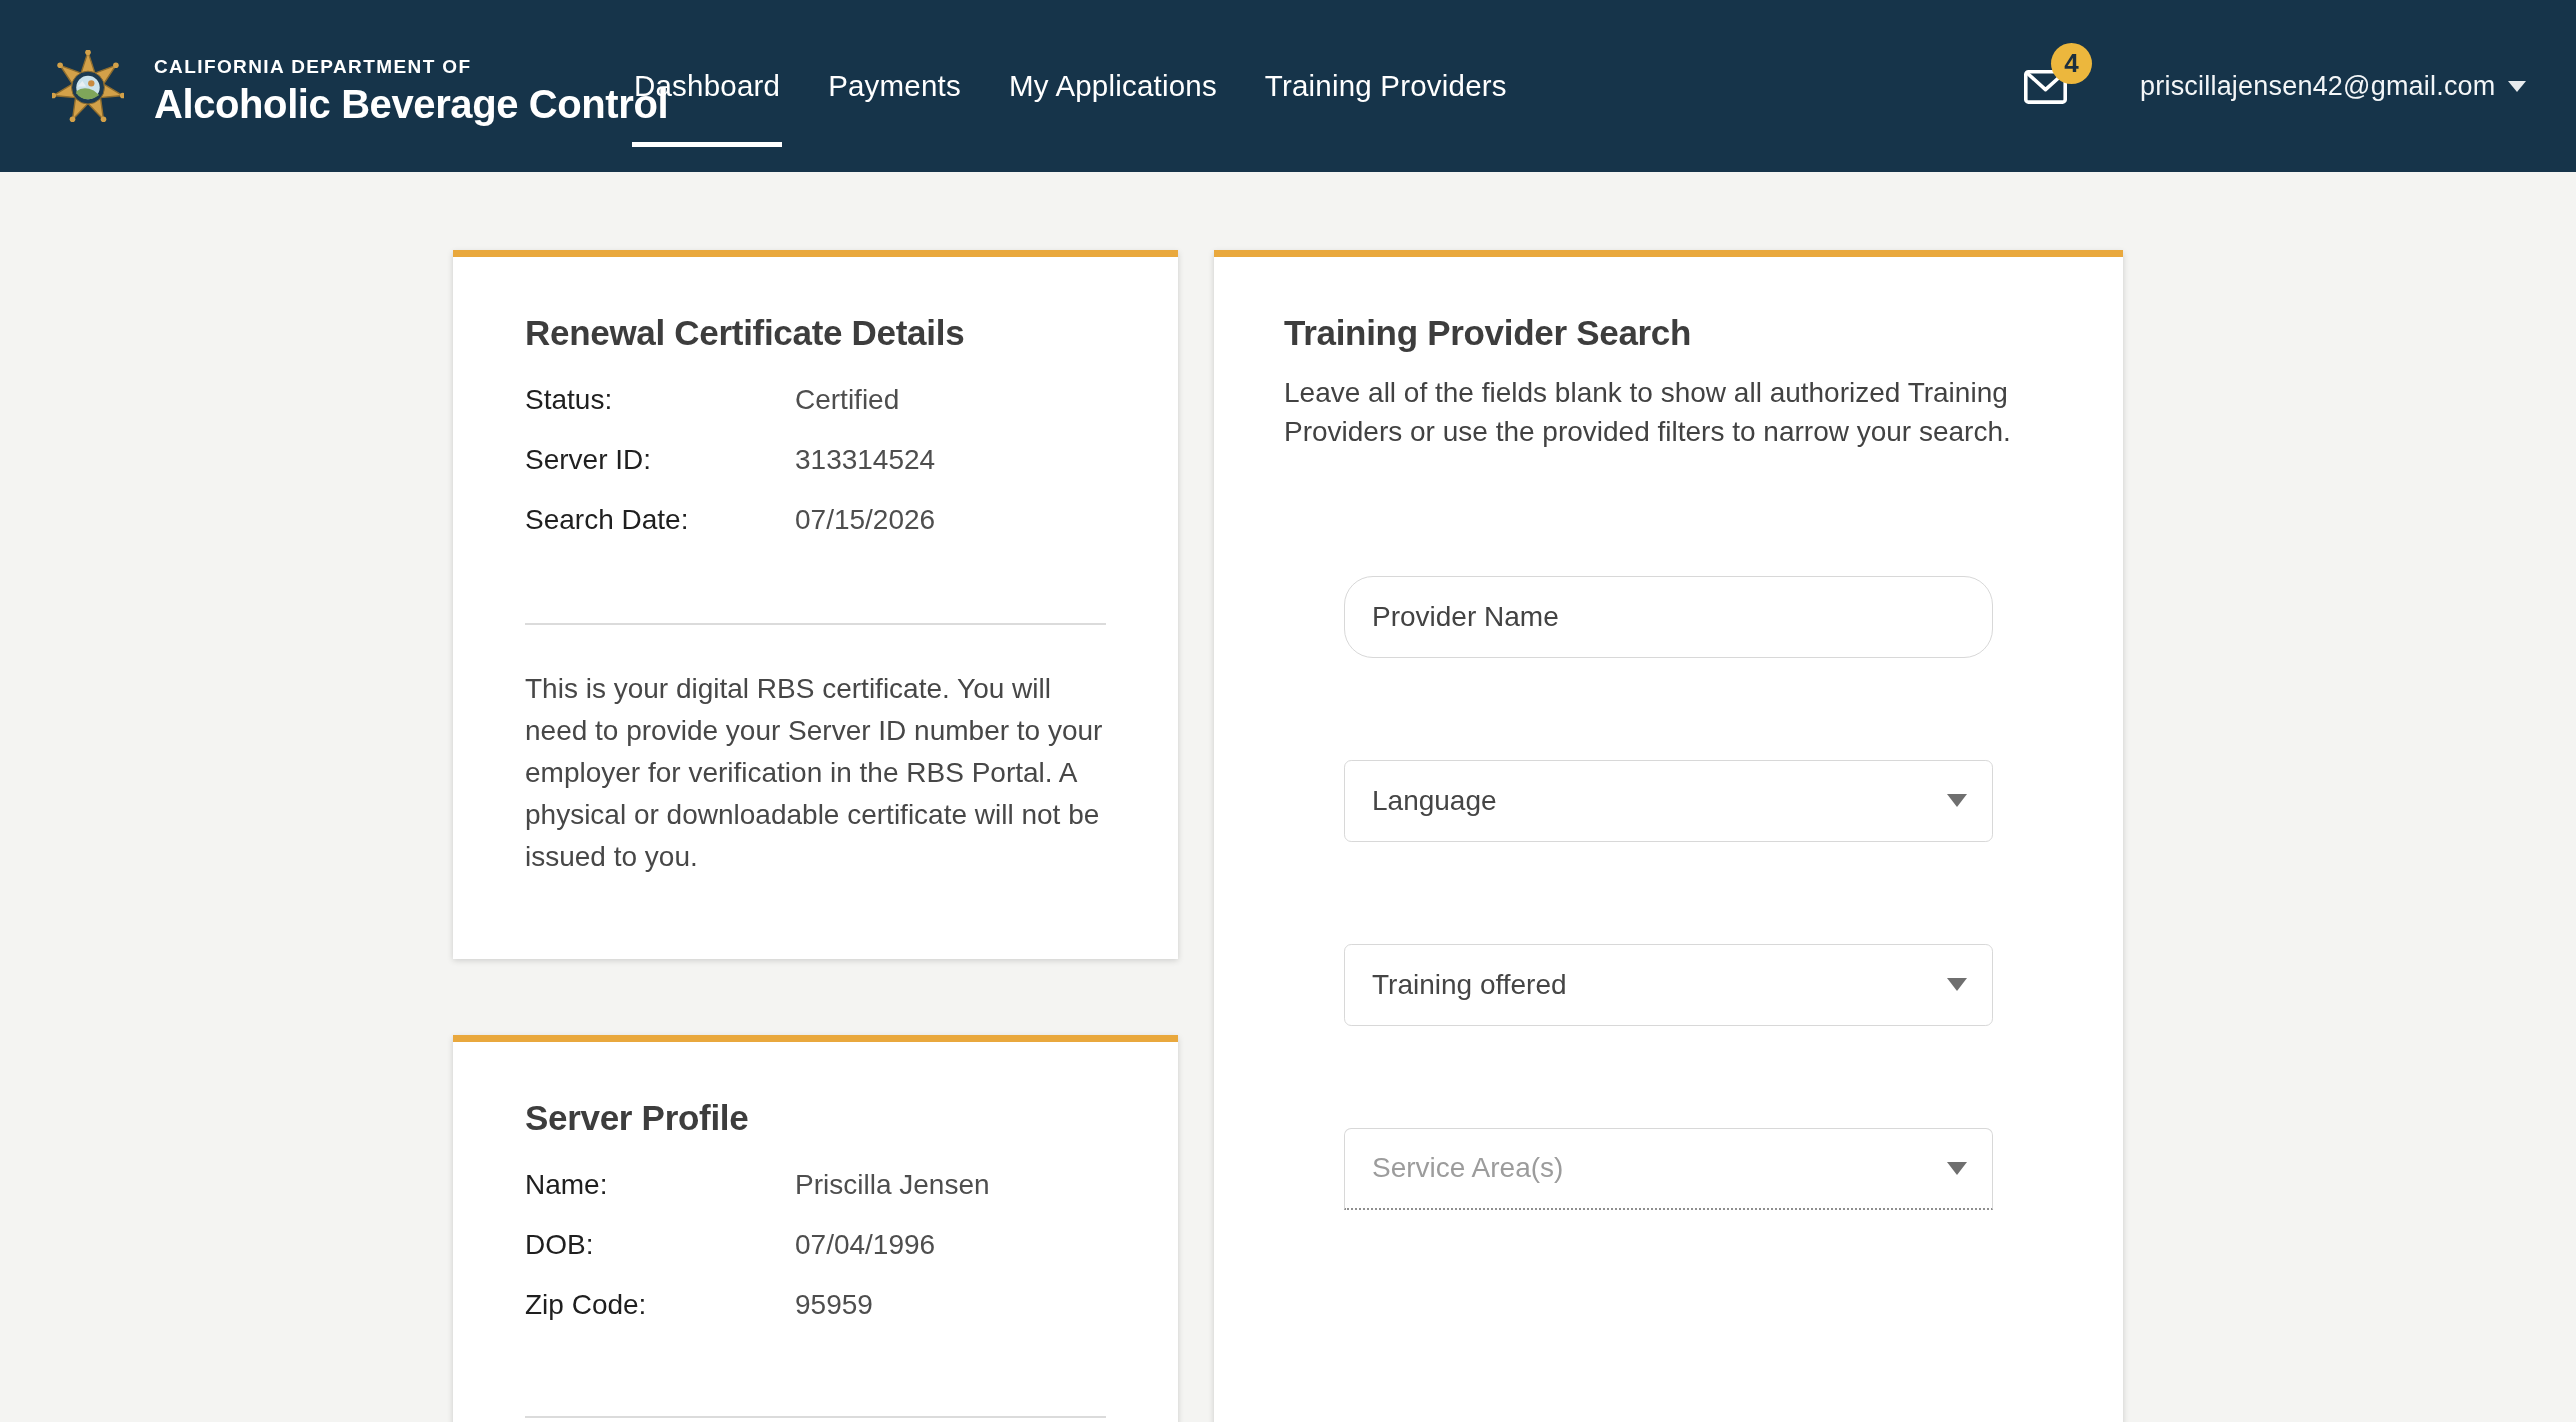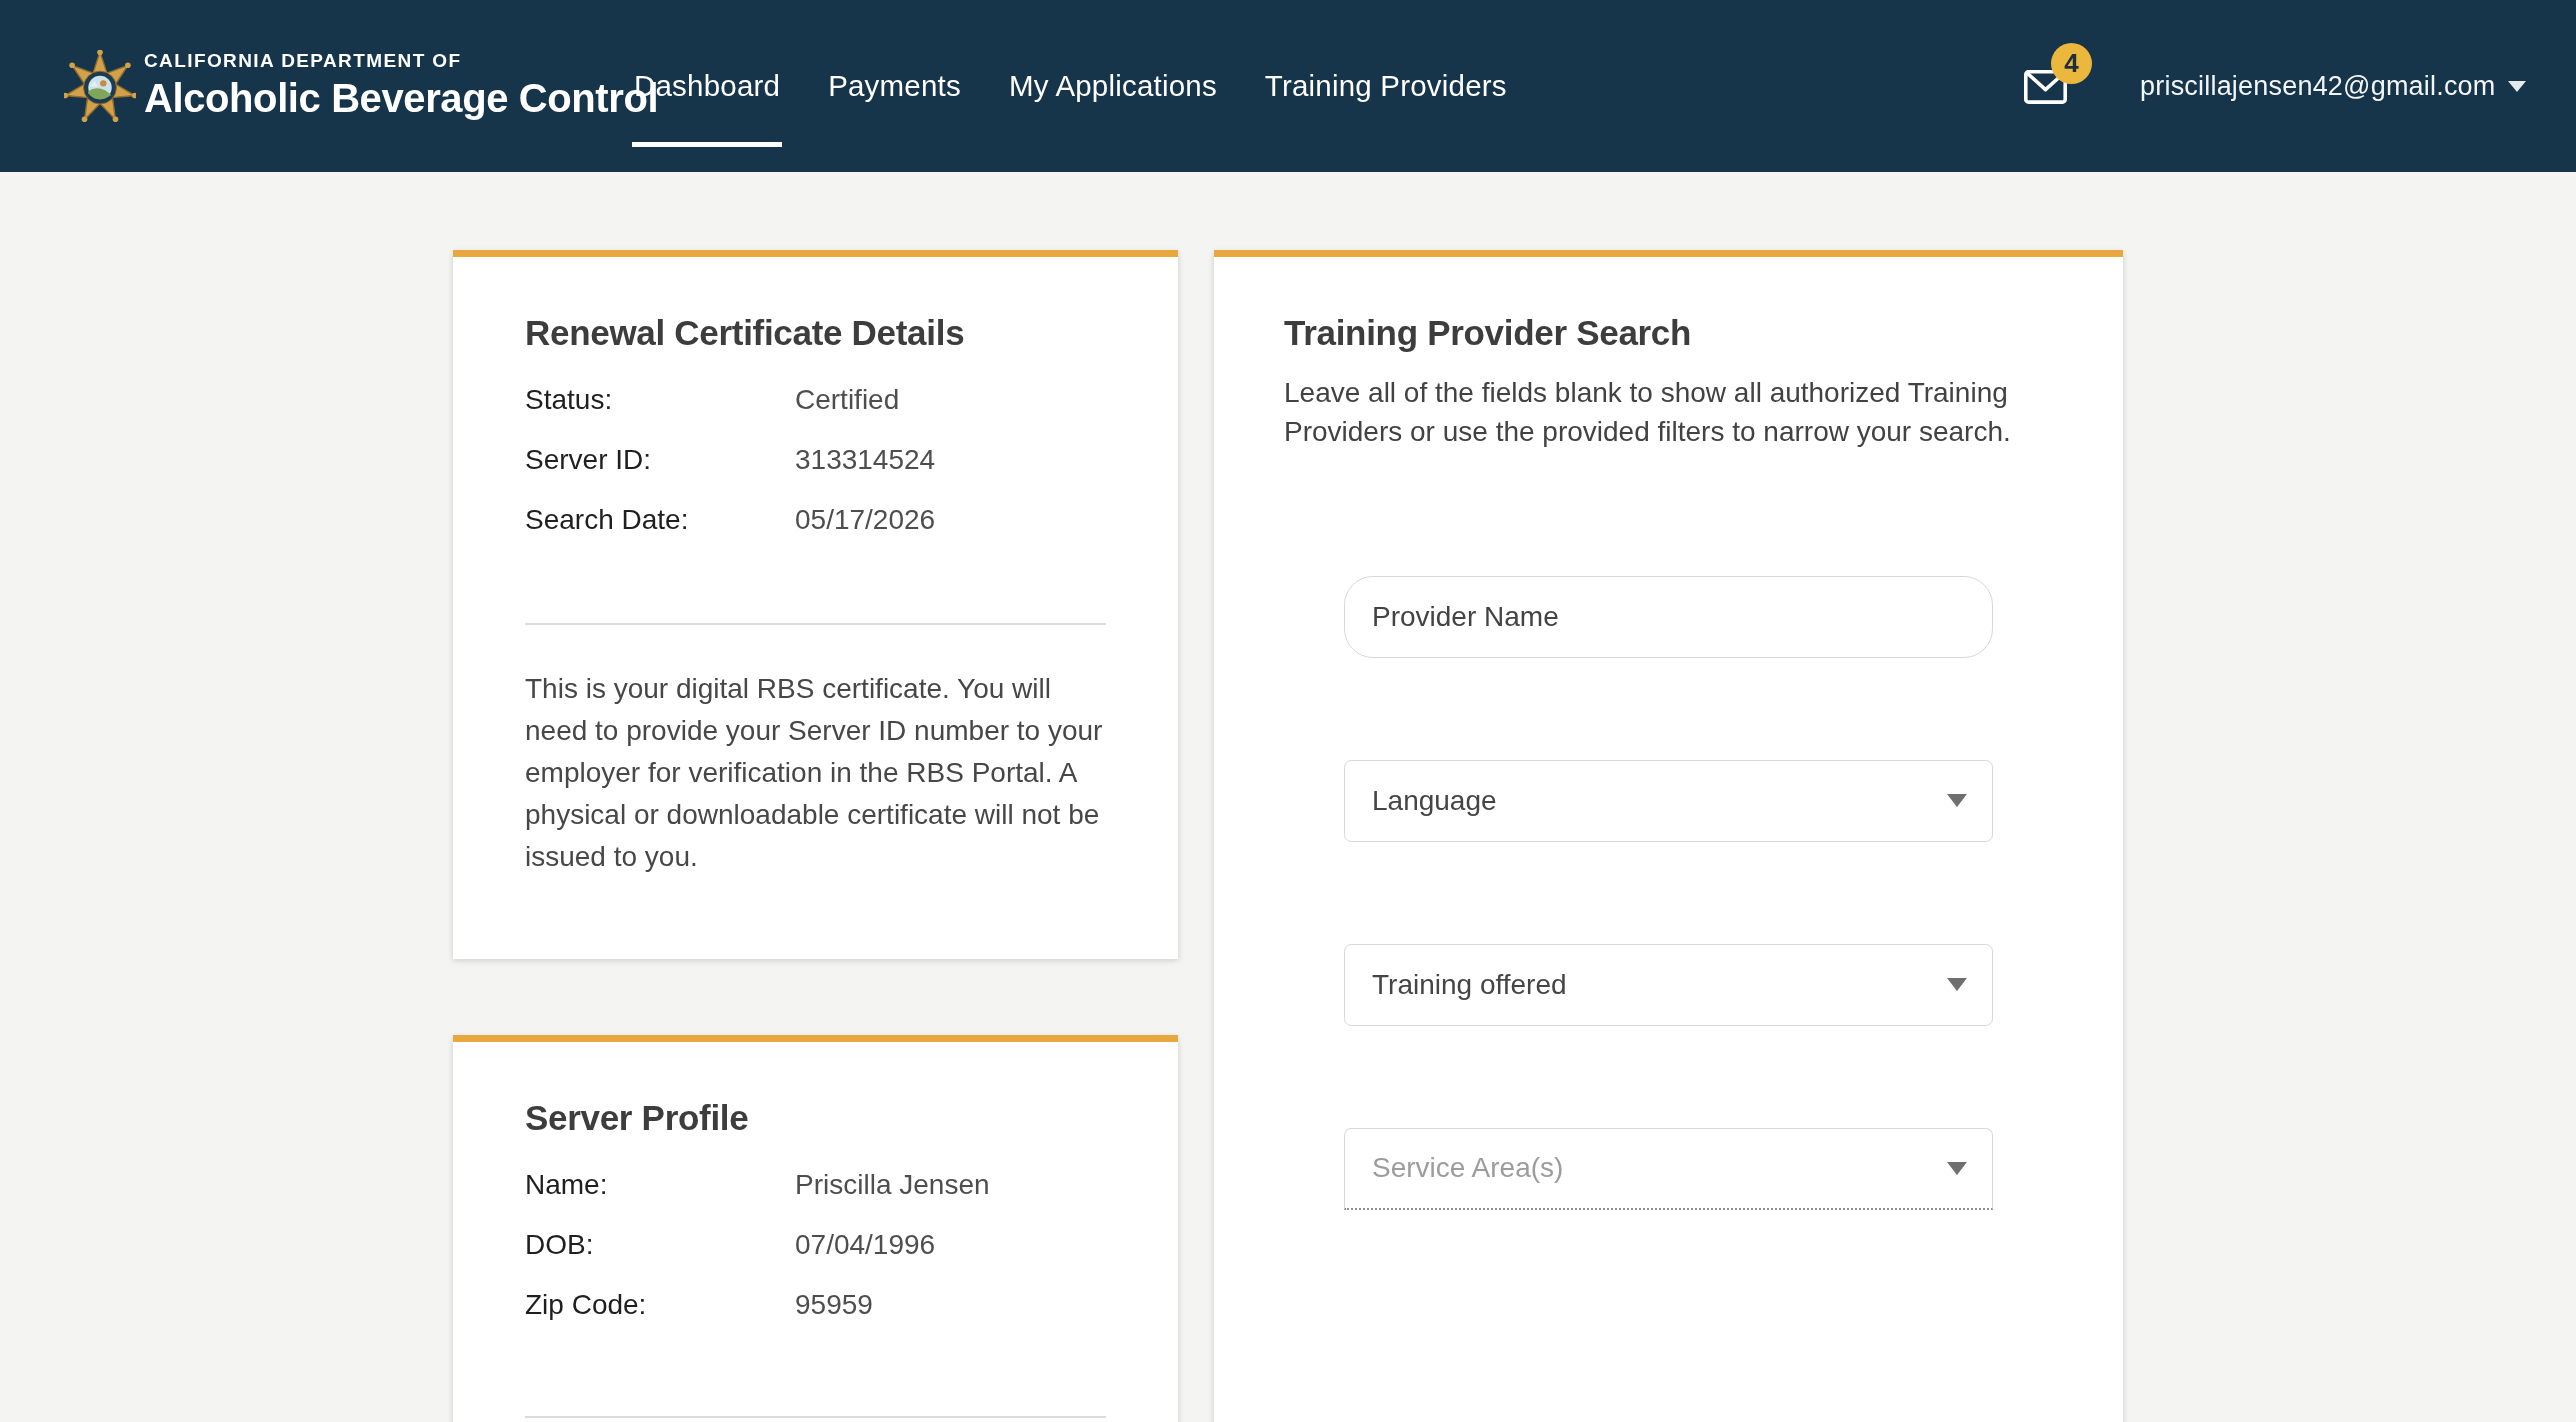"CALIFORNIA DEPARTMENT OF" .brand { align-items: flex-start -> flex-end; gap: 8px -> 30px; left: 64px -> 52px }
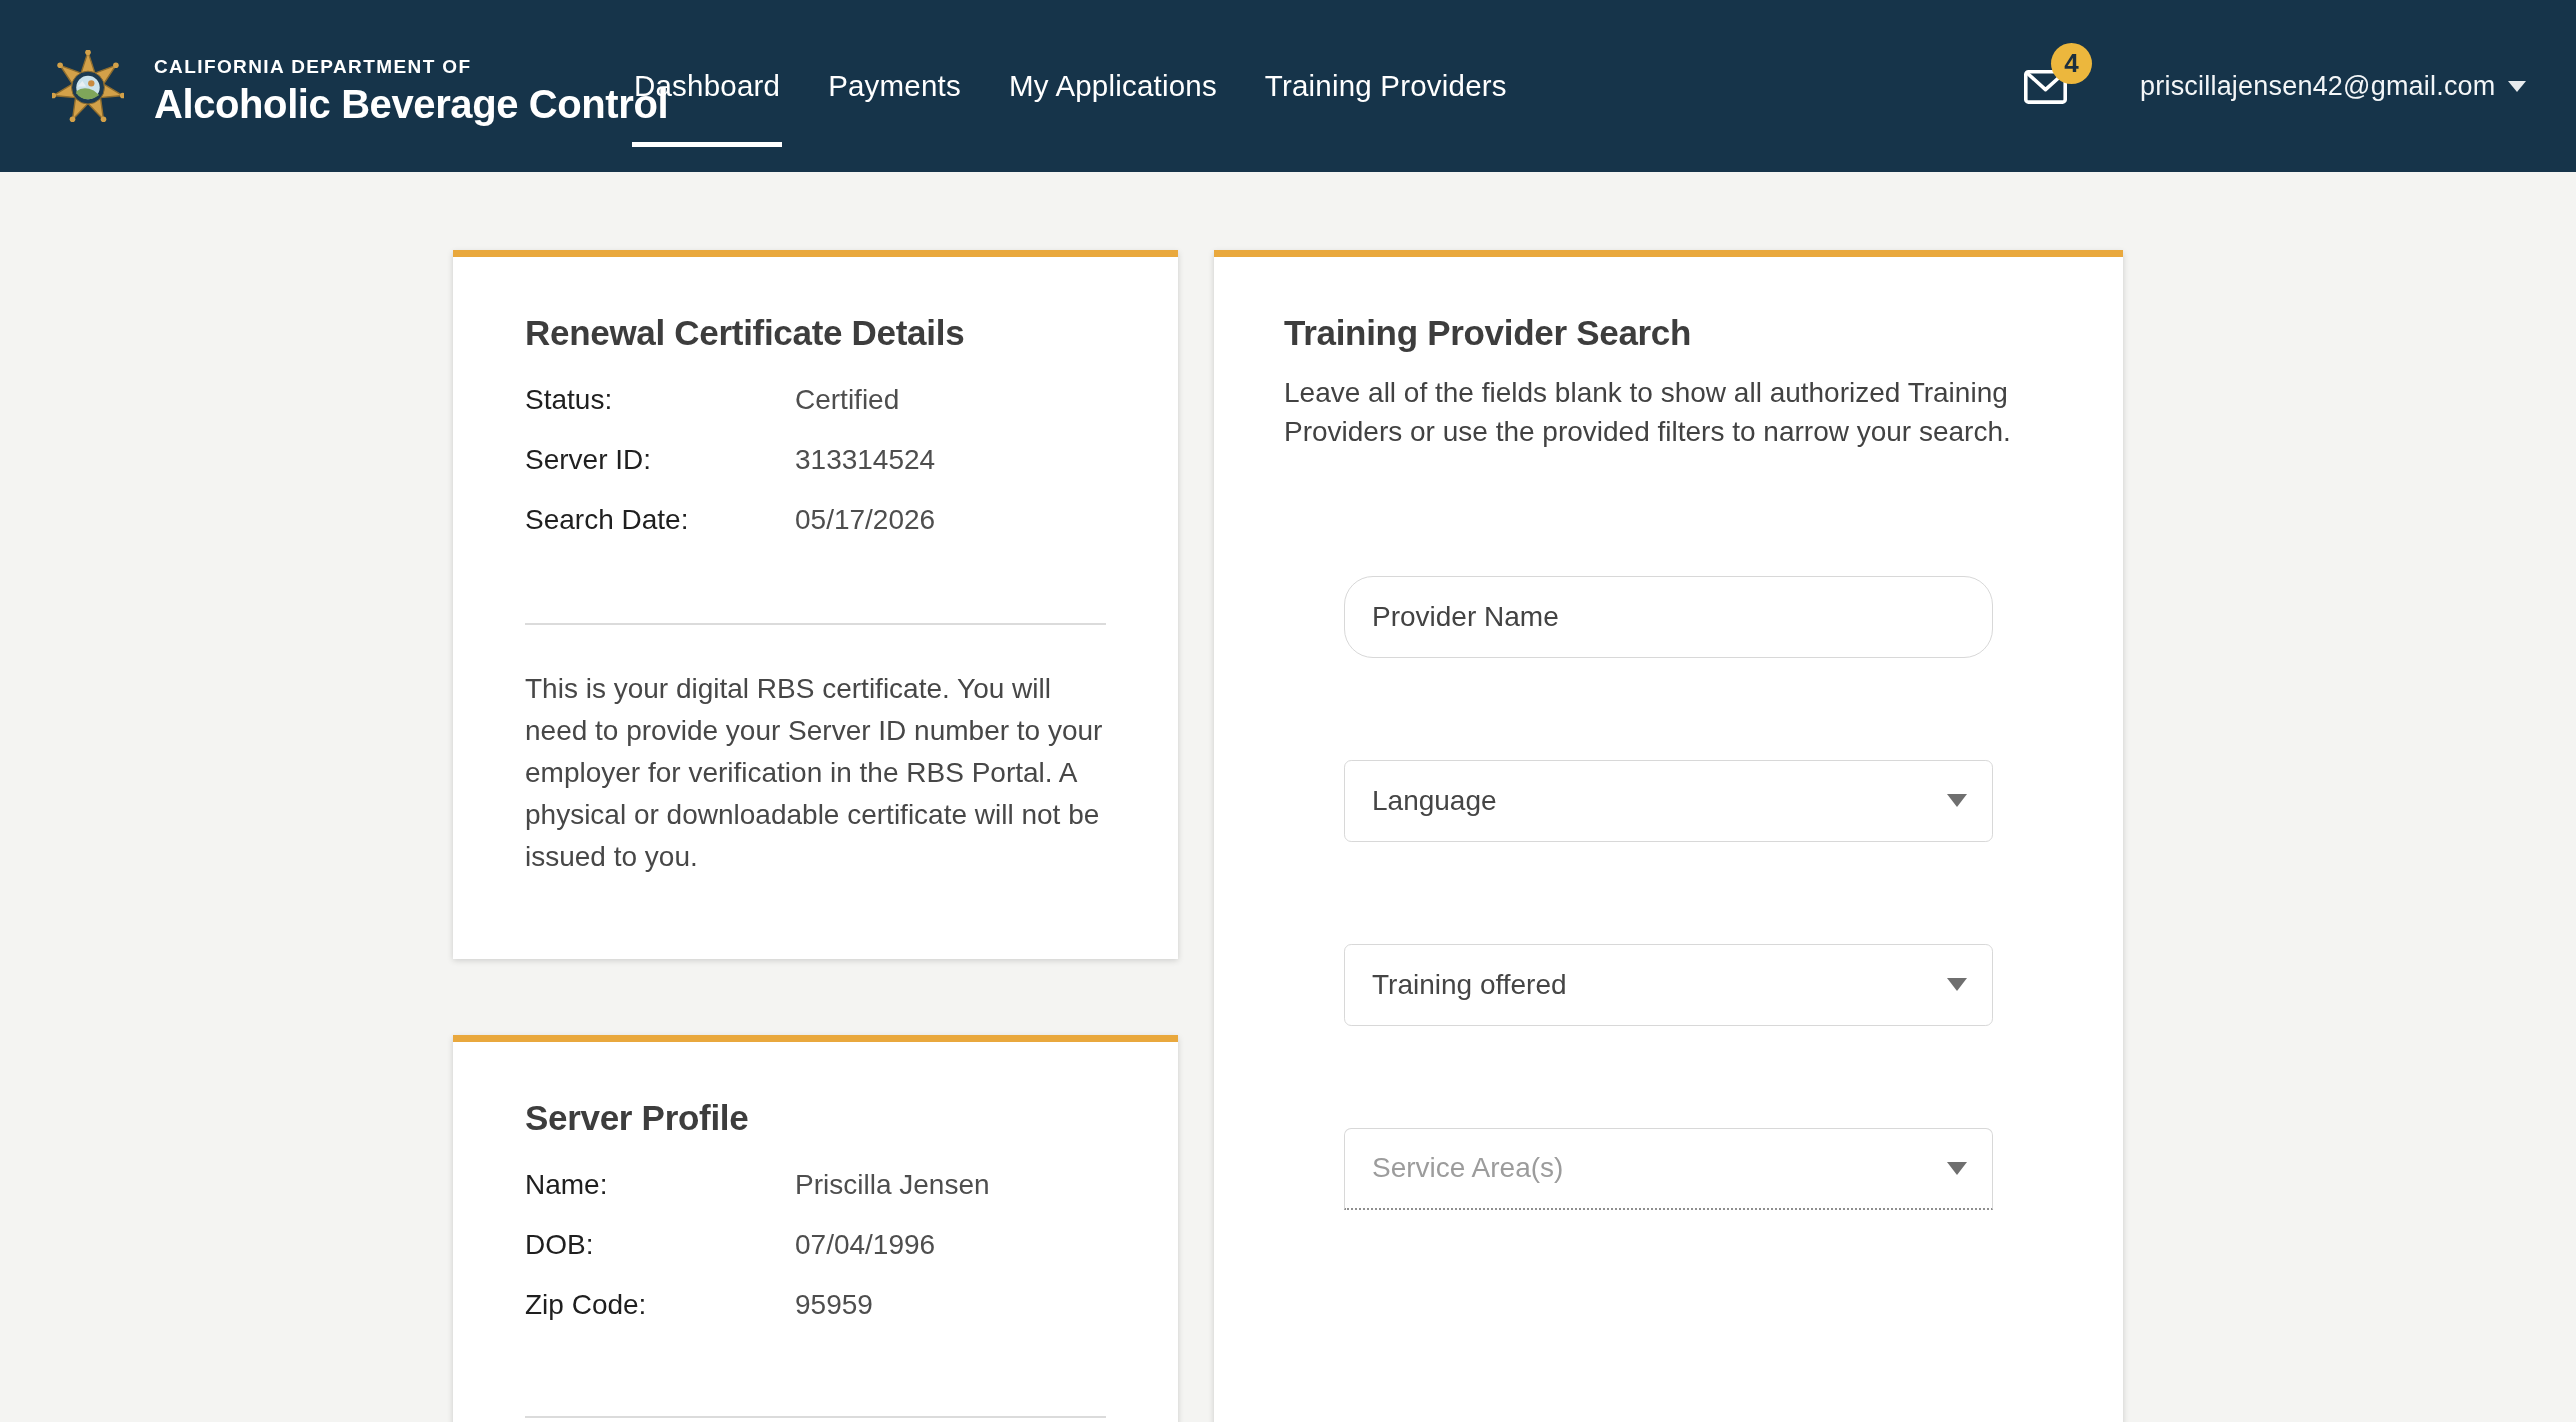"05/17/2026" span.v { text: 05/17/2026 -> 07/15/2026 }
